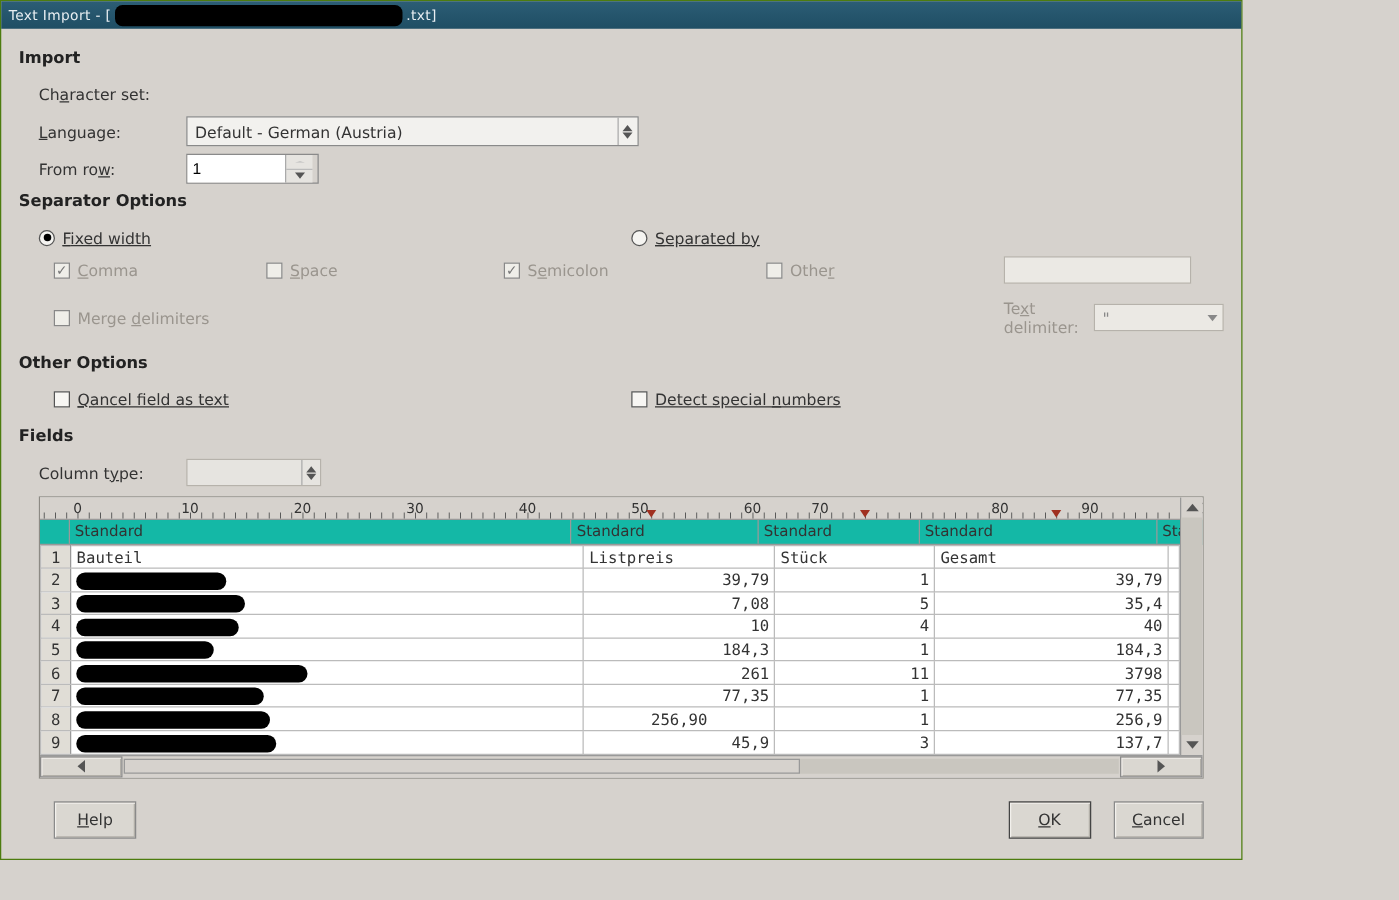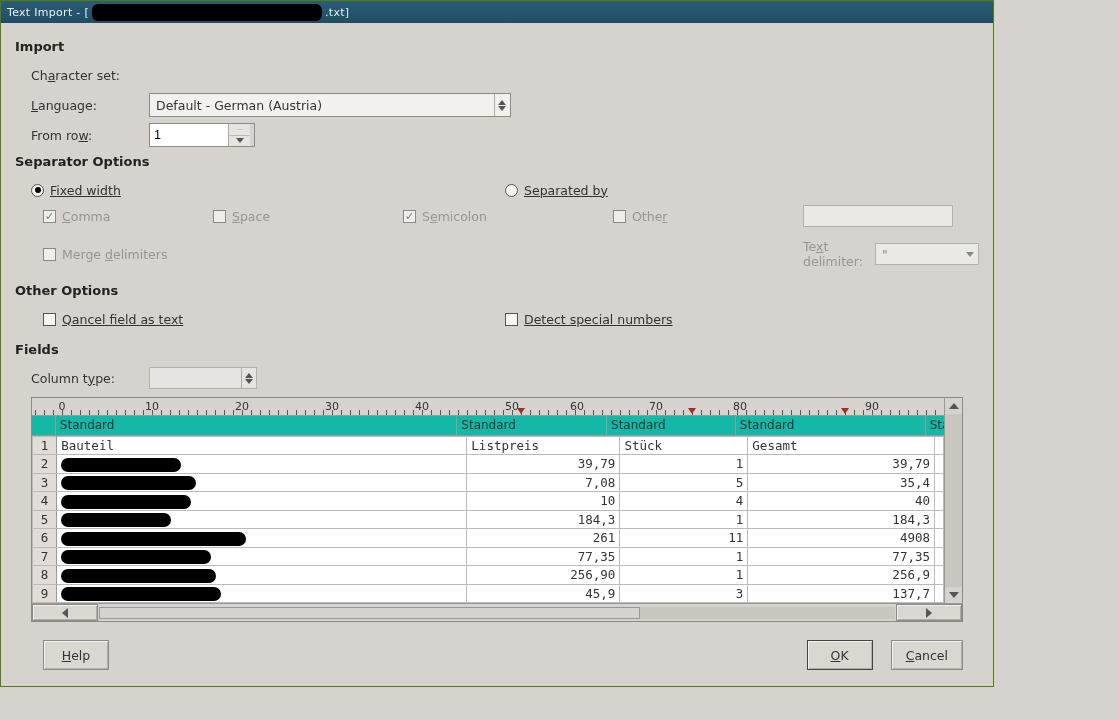"60" span.num { left: 545px -> 570px }
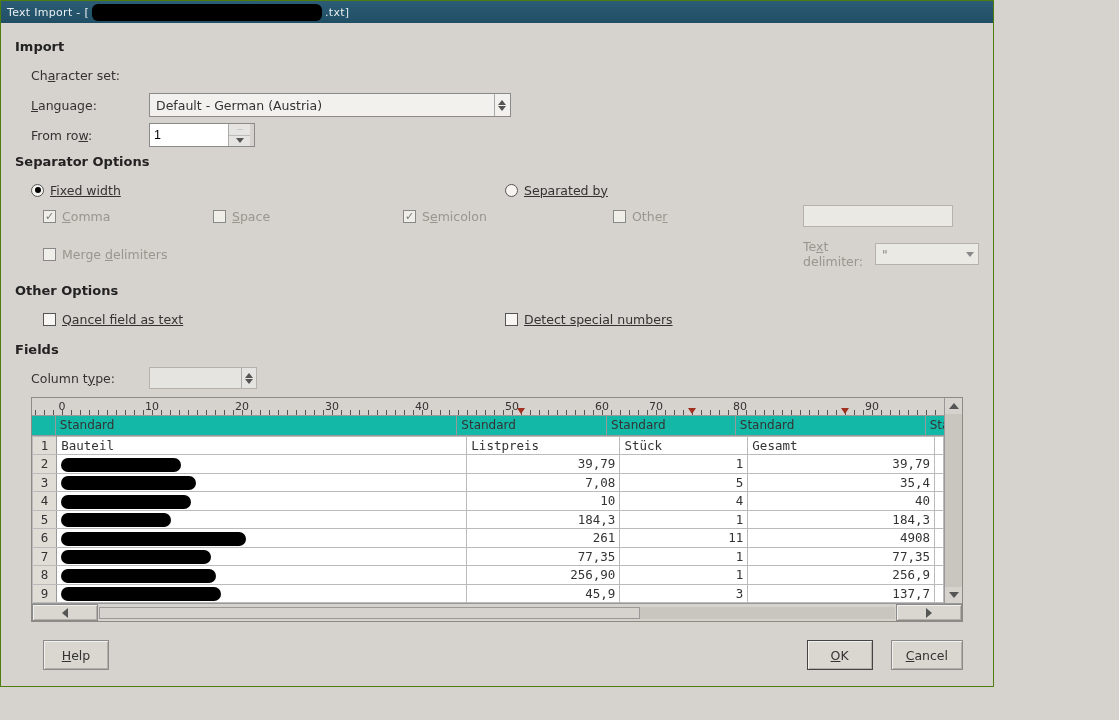"80" span.num { left: 708px -> 768px }
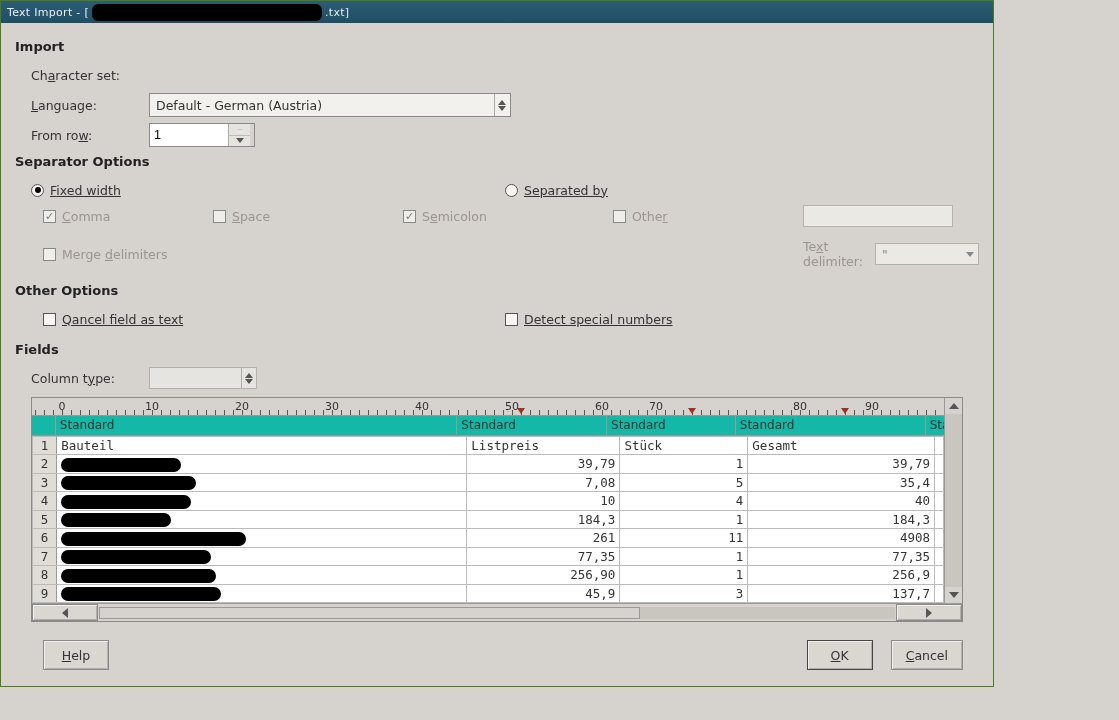"4908" td { text: 4908 -> 3798 }
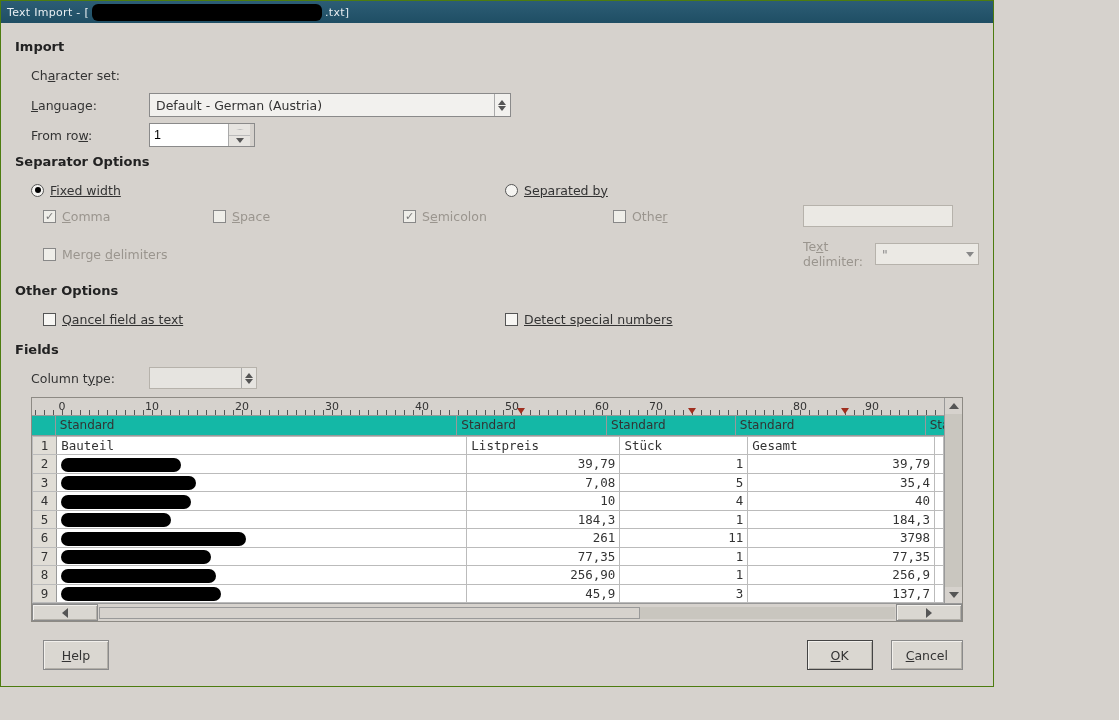"256,90" td { text-align: right -> center }
